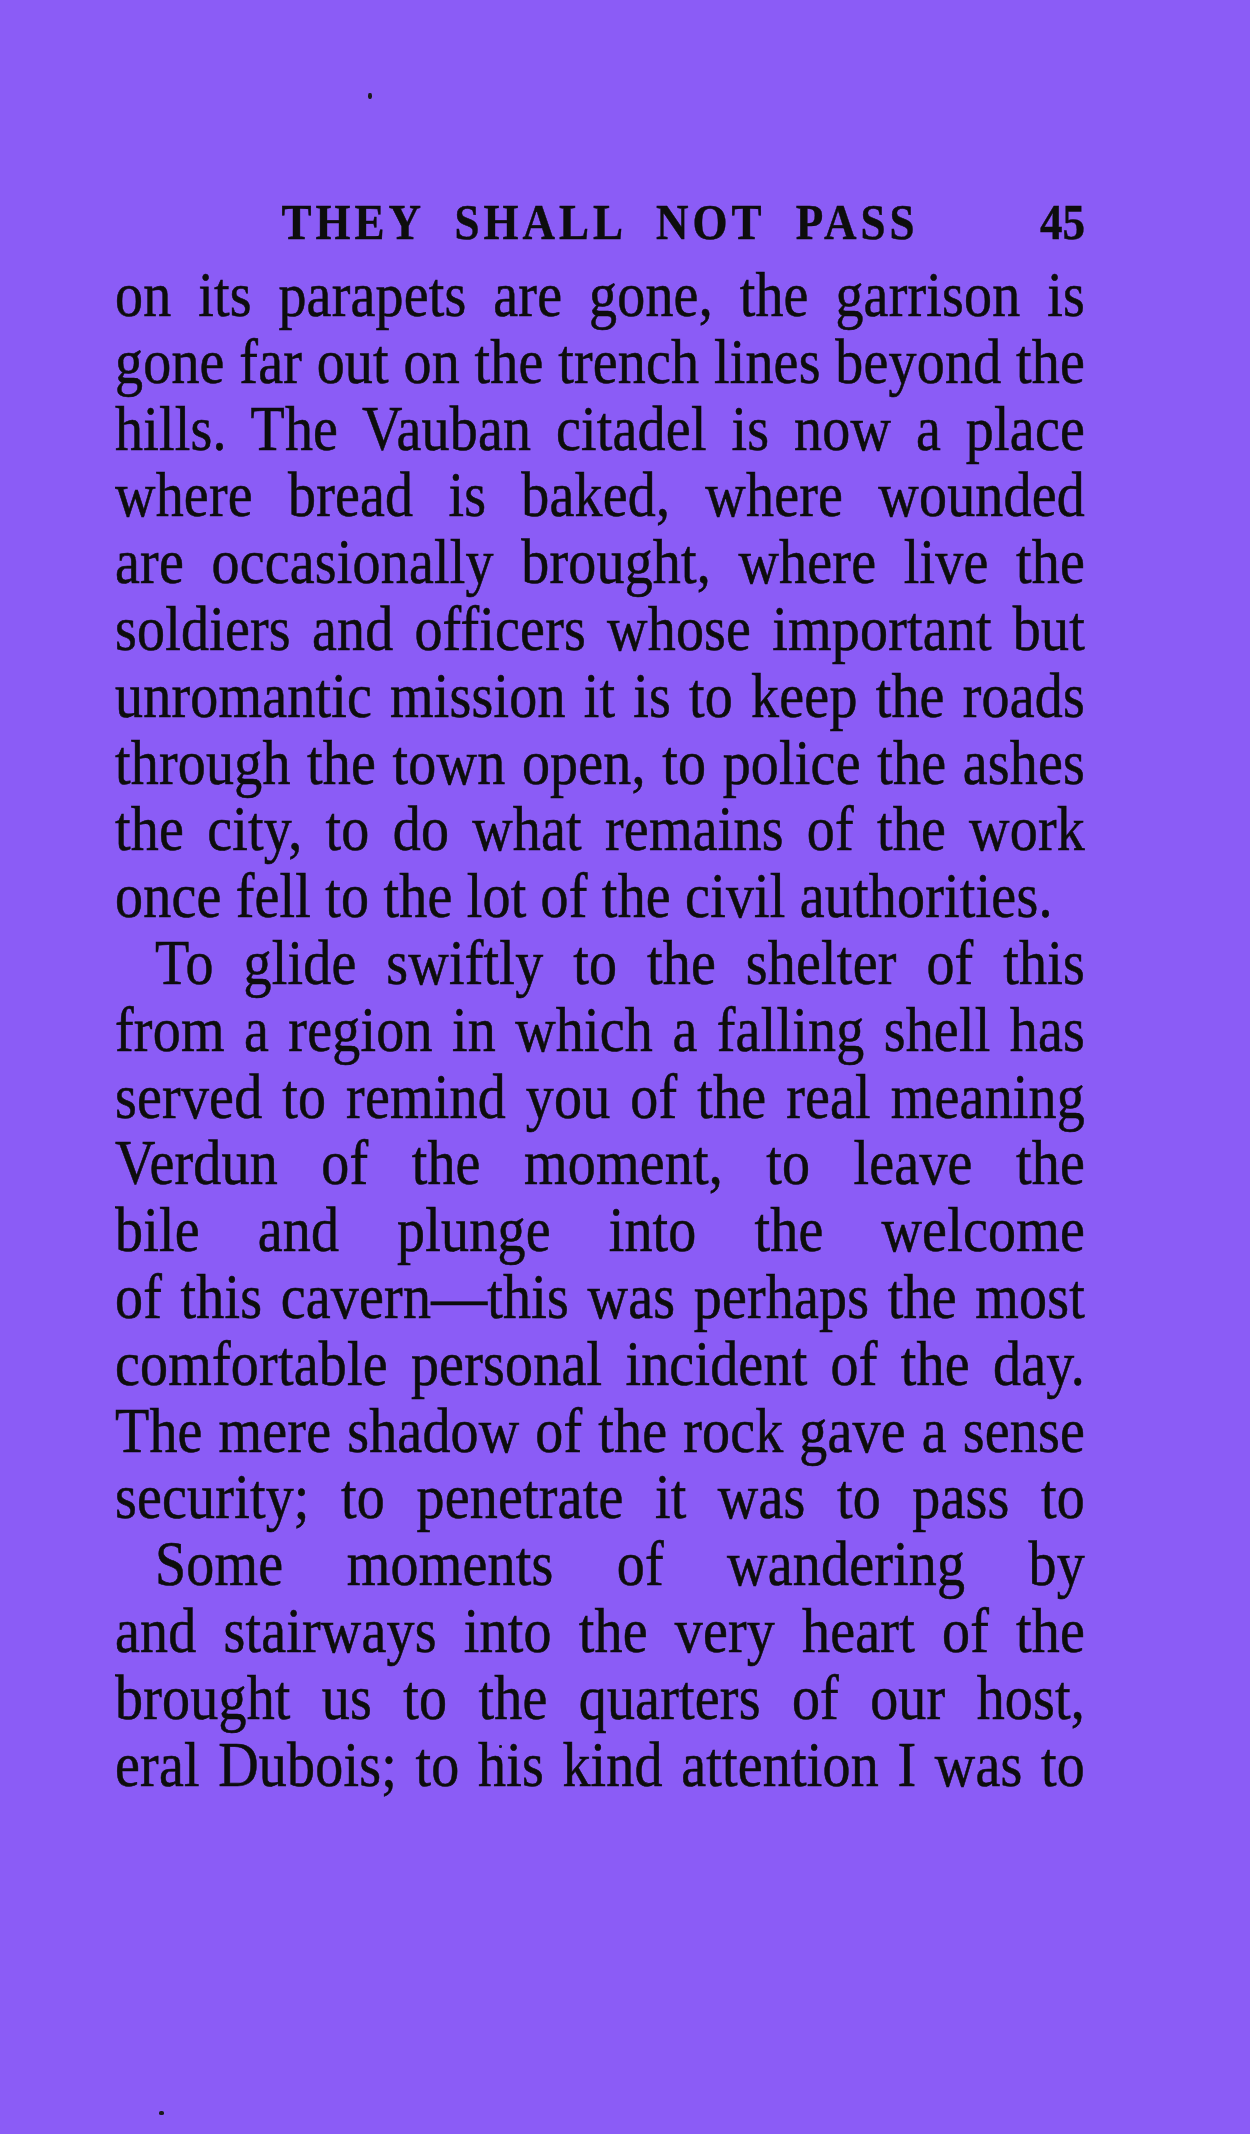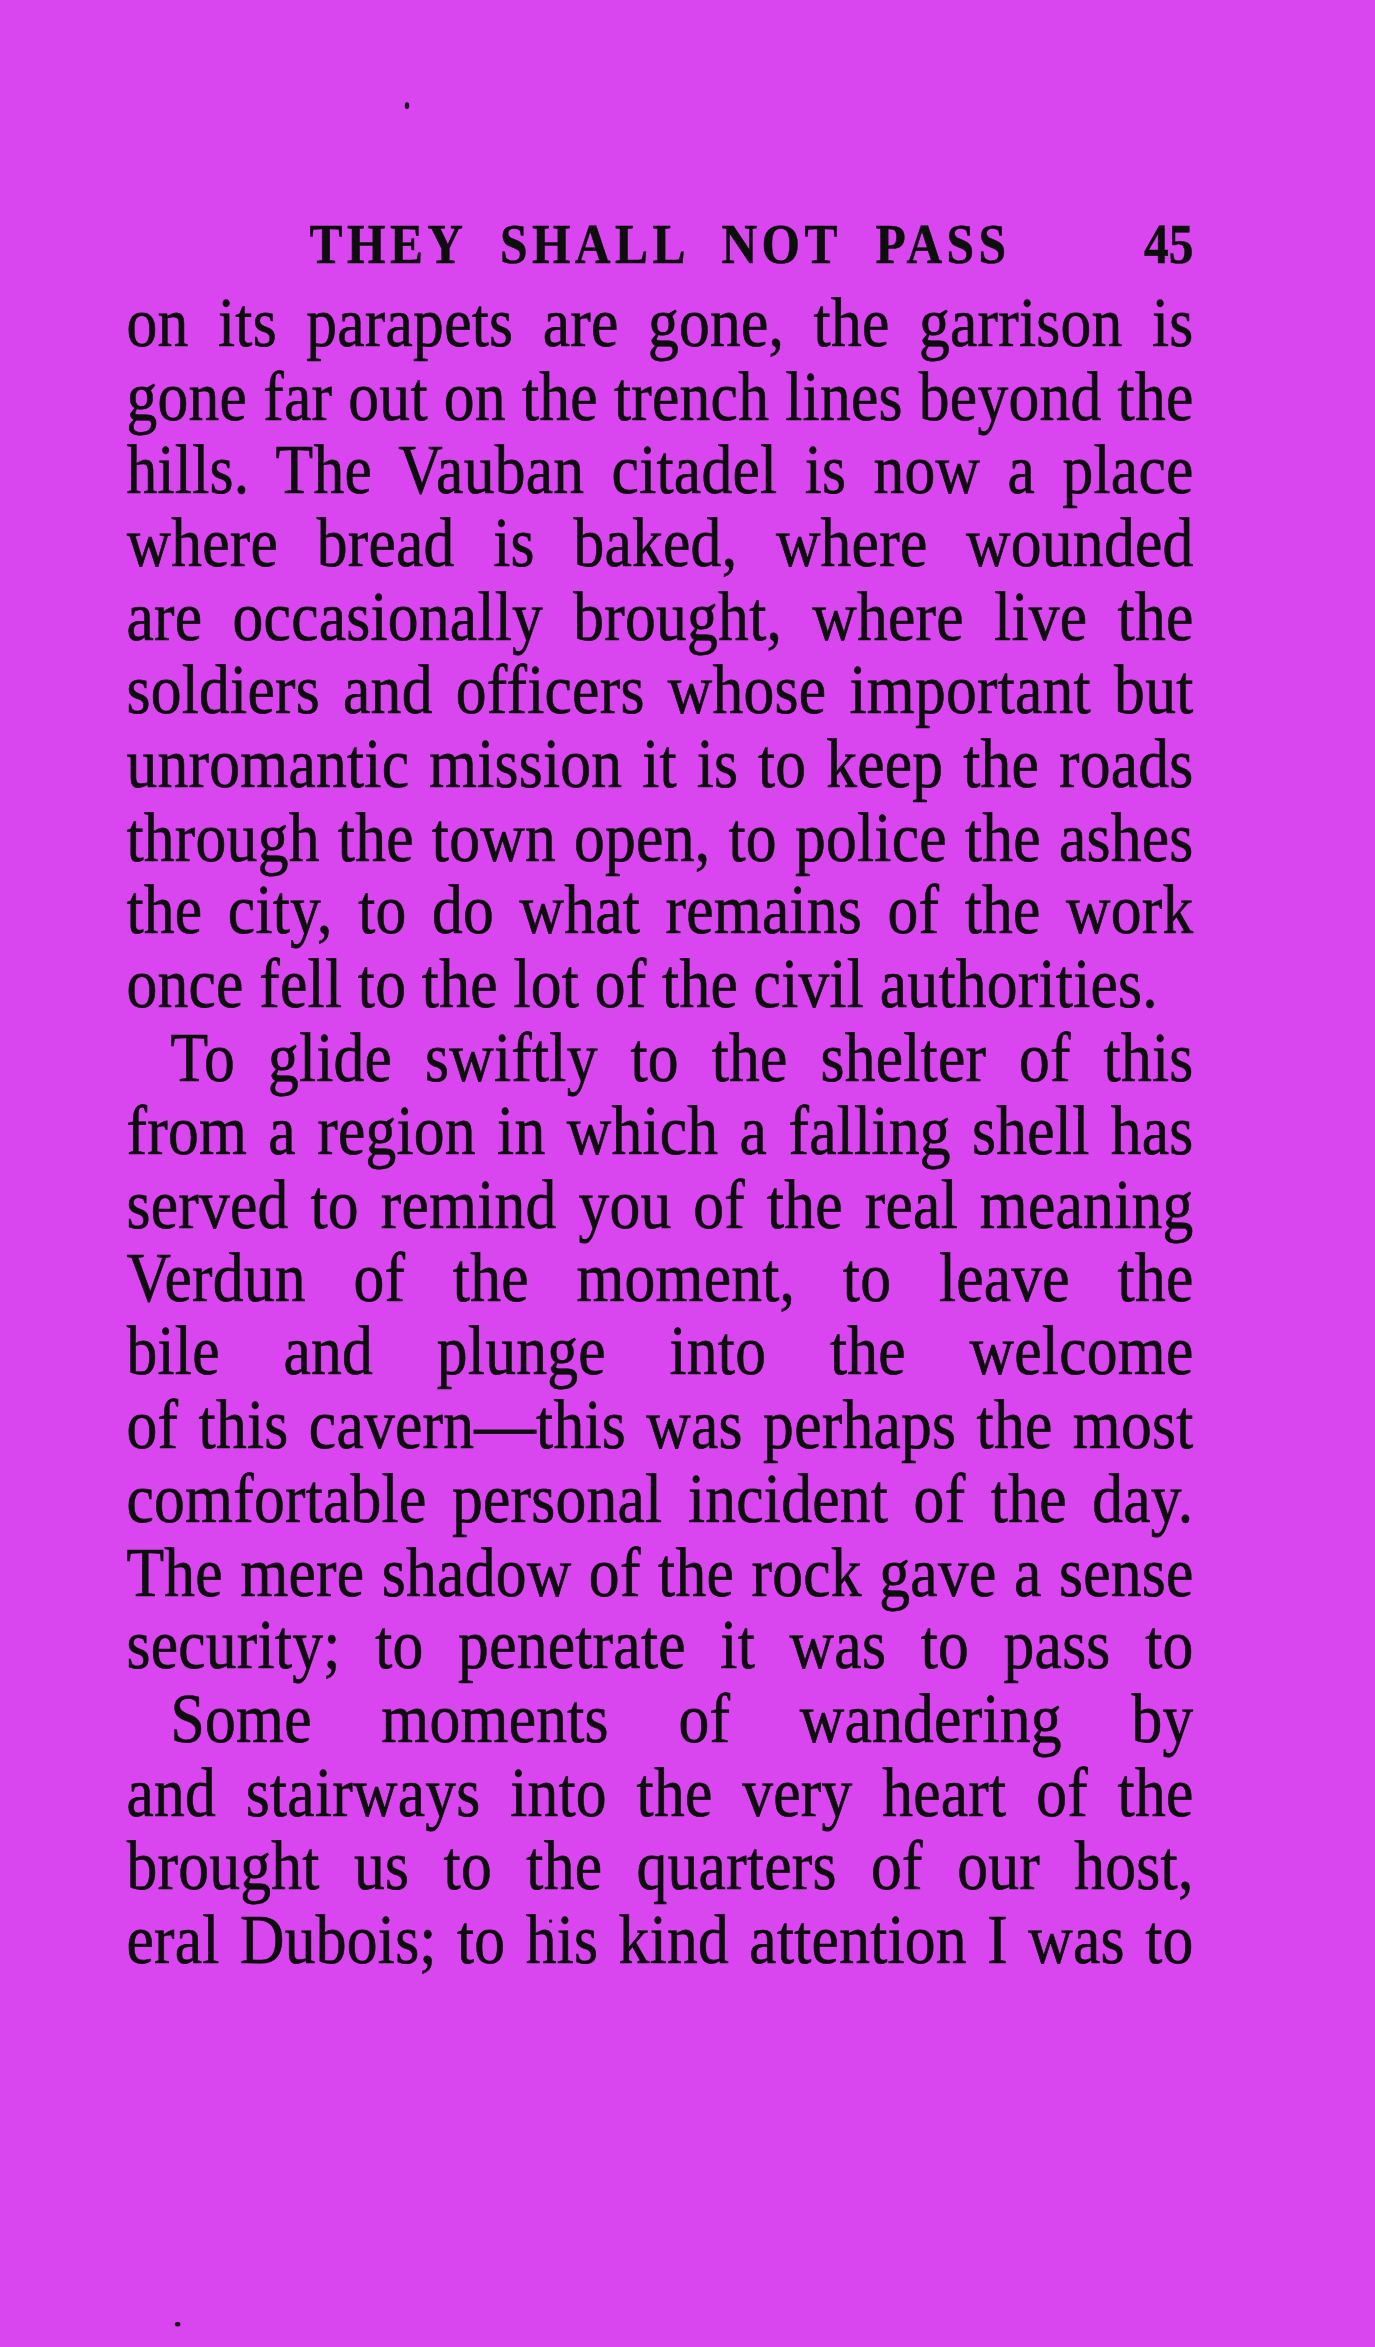"THEY SHALL NOT PASS" .page { background: #d946ef -> #8b5cf6 }
